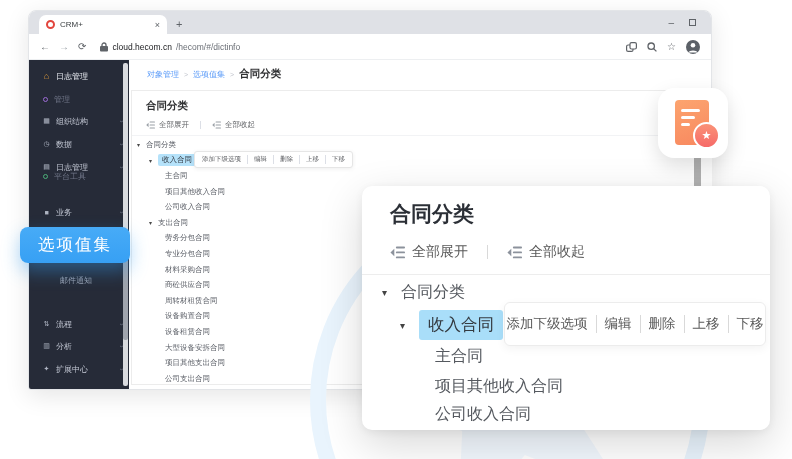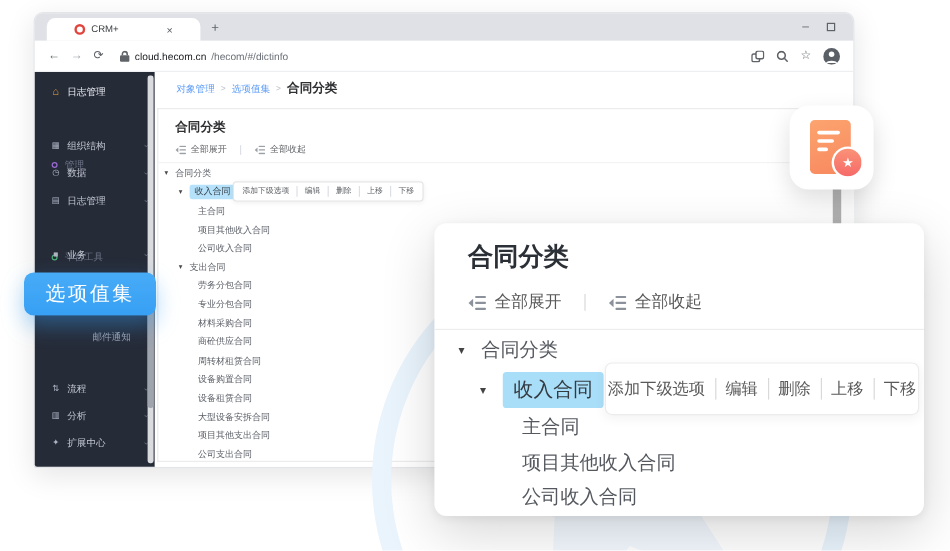"CRM+" .tab { padding: 0 23px -> 0 7px }
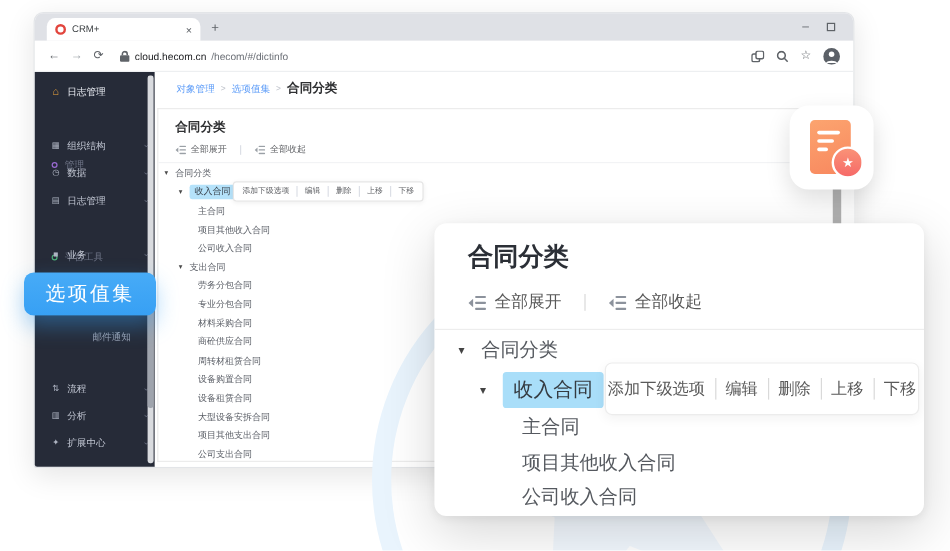"管理" .side-item.section { margin-top: 38px -> none }
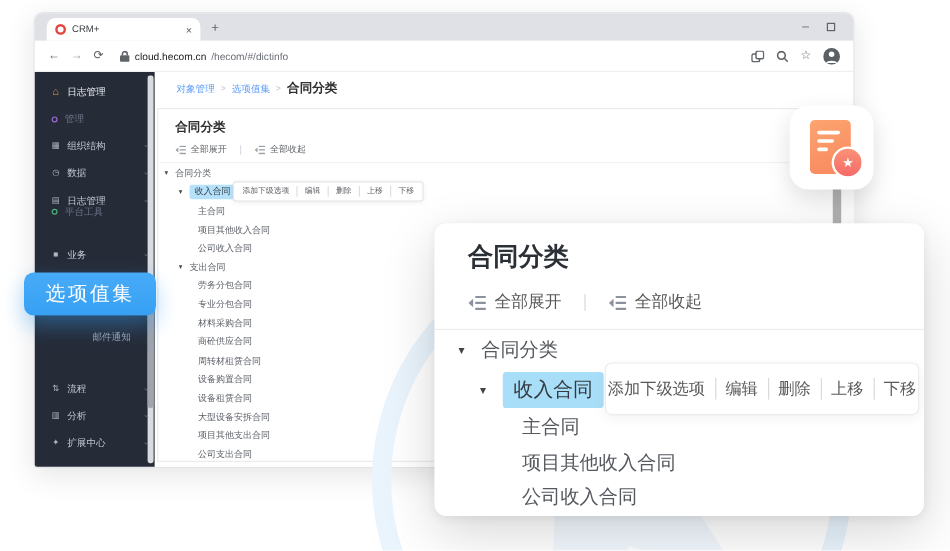"邮件通知" .side-item.sub { padding-left: 48px -> 31px }
